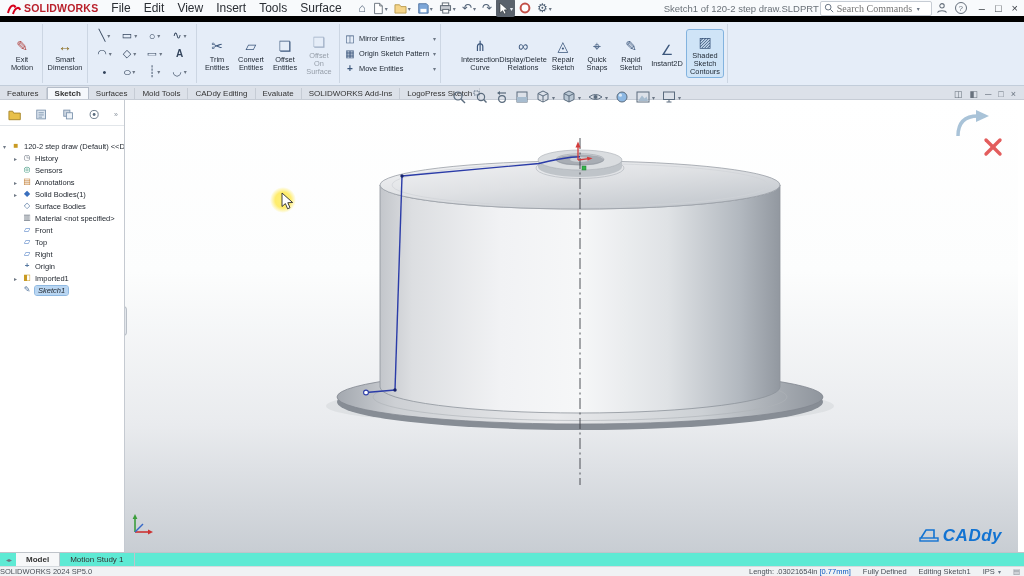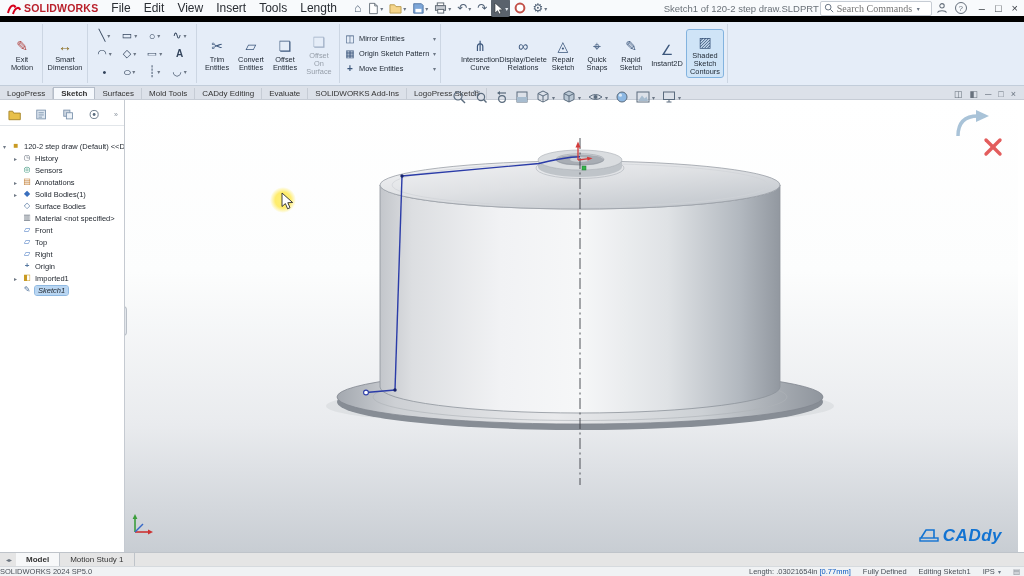"Length" span.menu { text: Length -> Surface }
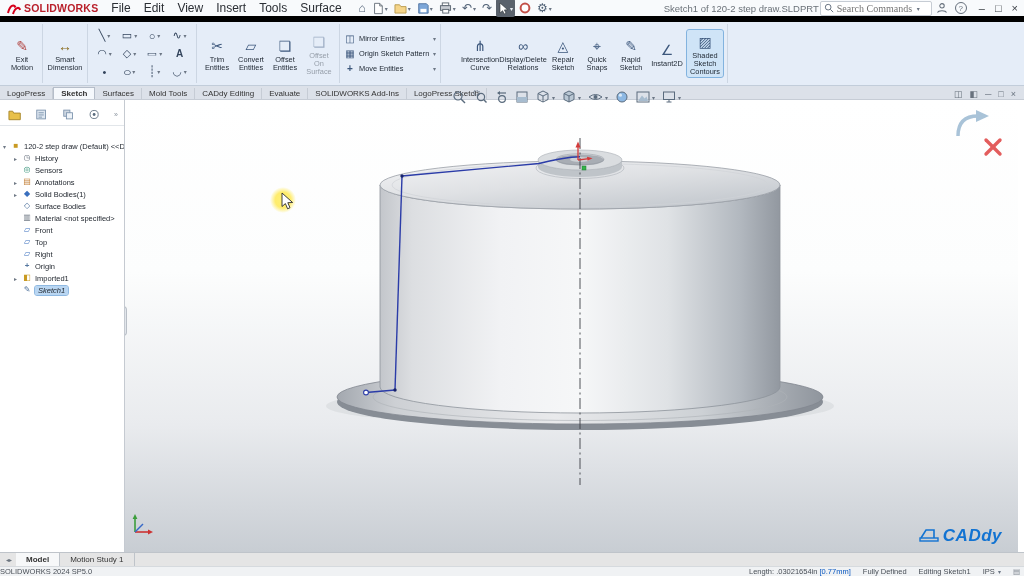"LogoPress" span.tab { text: LogoPress -> Features }
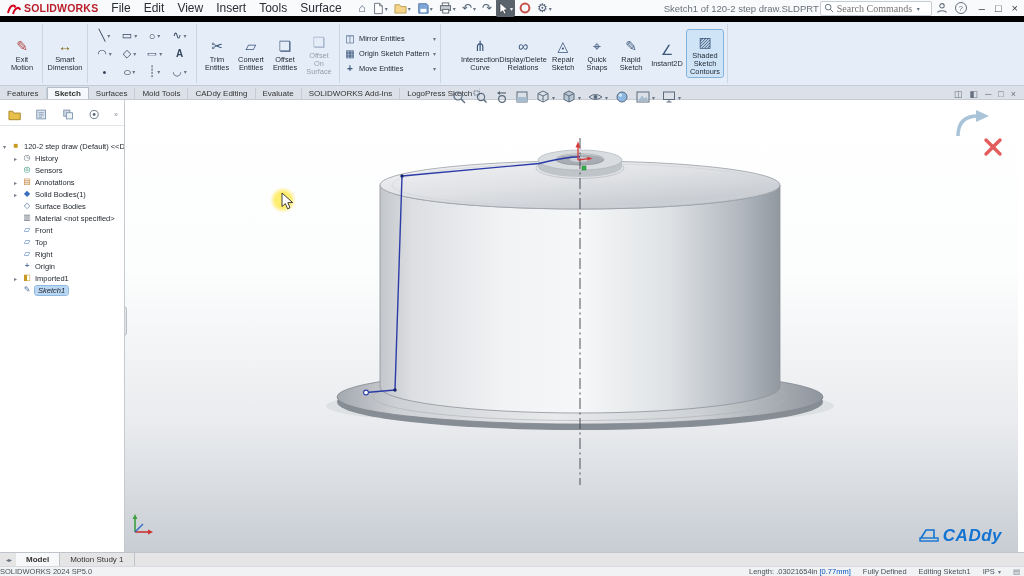"Model" .doctabs { background: #e5e5e5 -> #5eead4 }
